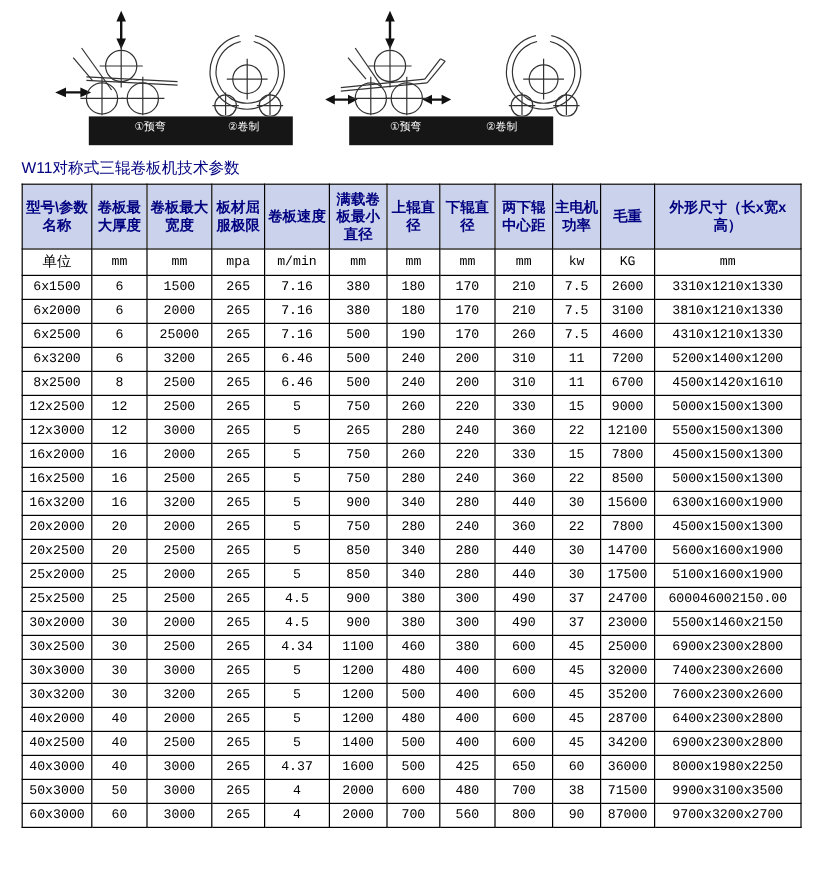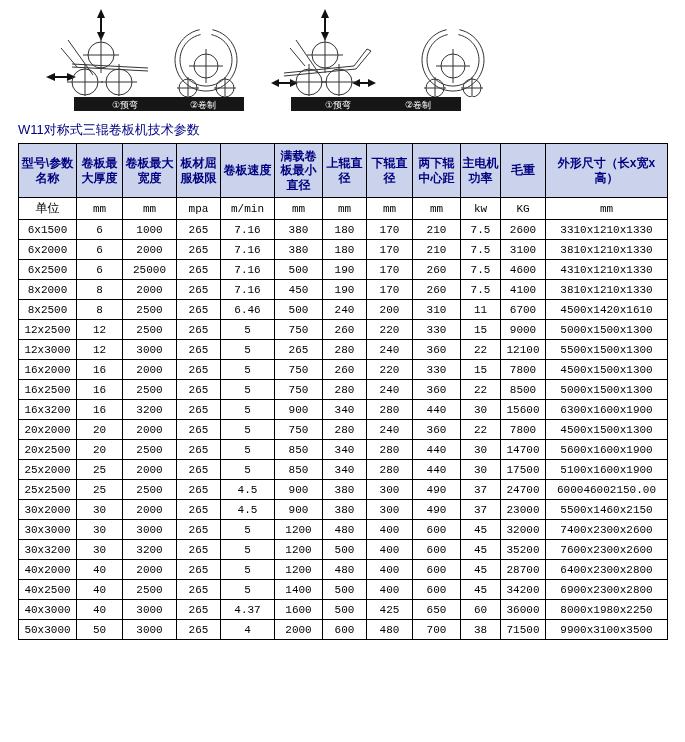"①预弯" .caption-bar { height: 14px -> 24px }
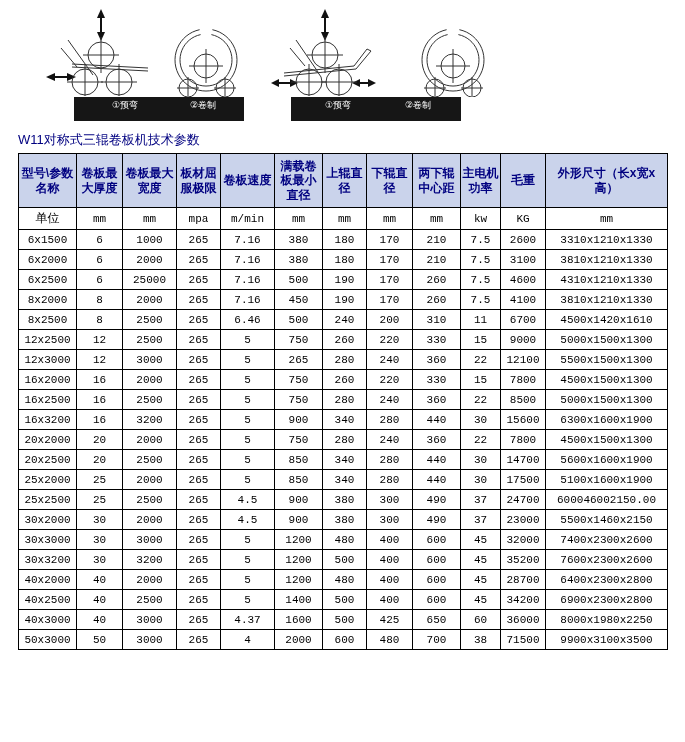"1000" td { text: 1000 -> 1500 }
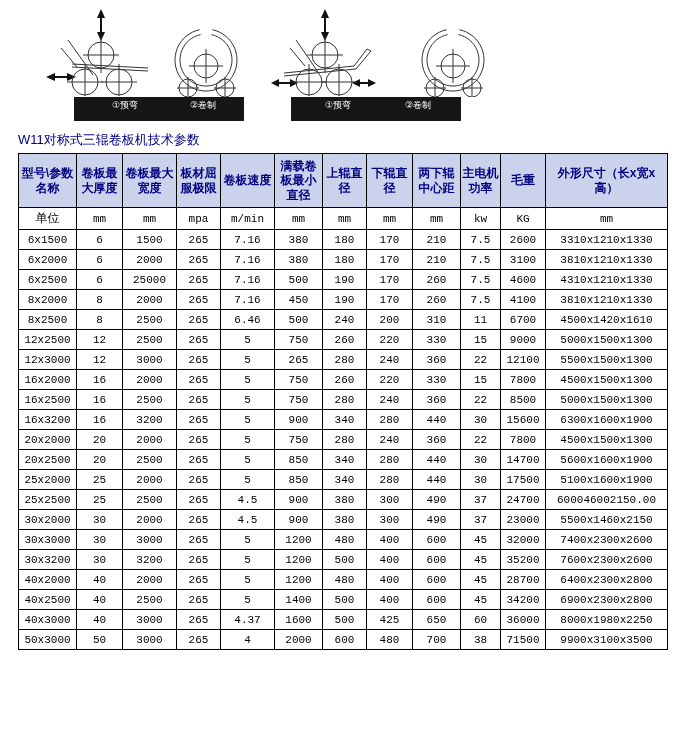"6x3200" tr { html: none -> <tr> <td>6x3200</td> <td>6</td> <td>3200</td> <td>265</td> <td>6.46</td> <td>500</td> <td>240</td> <td>200</td> <td>310</td> <td>11</td> <td>7200</td> <td>5200x1400x1200</td> </tr> }
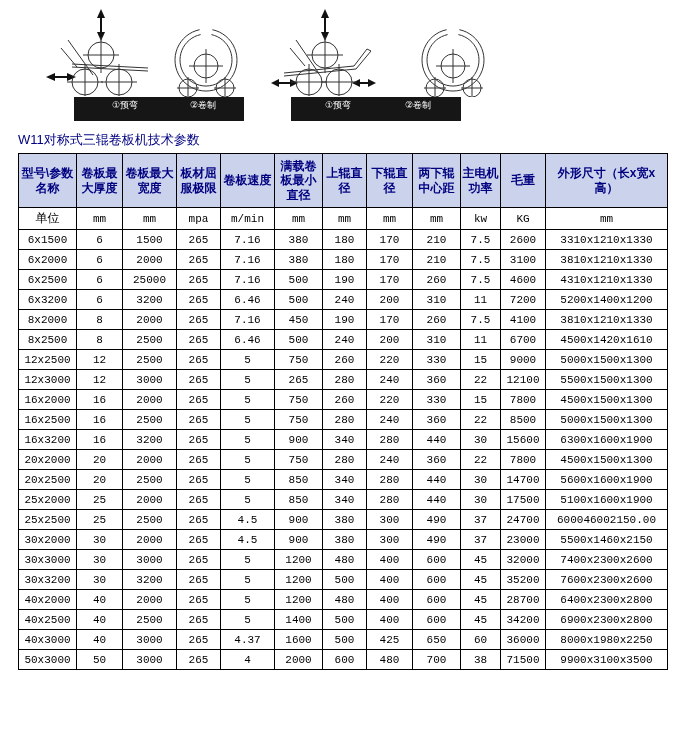"8x2000" tr { html: <tr> <td>8x2000</td> <td>8</td> <td>2000</td> <td>265</td> <td>7.16</td> <td>450</td> <td>190</td> <td>170</td> <td>260</td> <td>7.5</td> <td>4100</td> <td>3810x1210x1330</td> </tr> -> none }
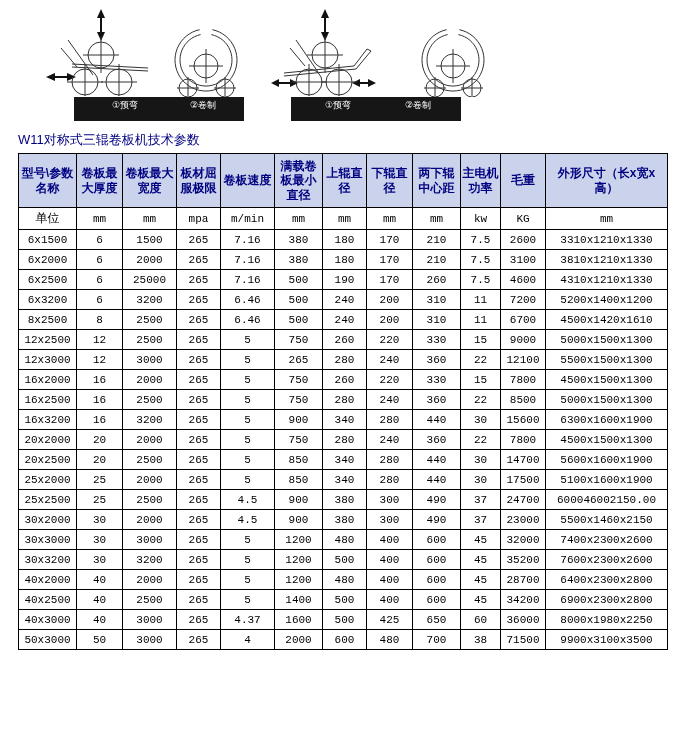"30x2500" tr { html: none -> <tr> <td>30x2500</td> <td>30</td> <td>2500</td> <td>265</td> <td>4.34</td> <td>1100</td> <td>460</td> <td>380</td> <td>600</td> <td>45</td> <td>25000</td> <td>6900x2300x2800</td> </tr> }
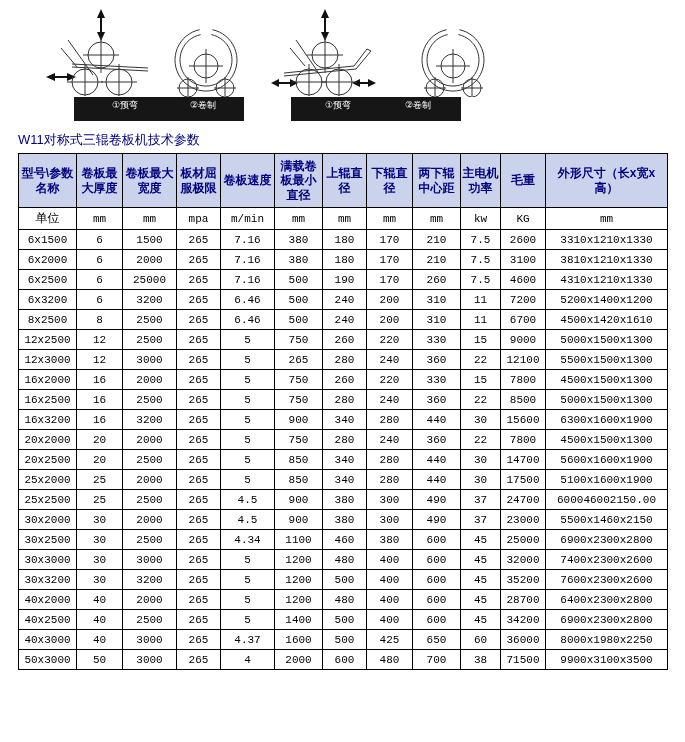"60x3000" tr { html: none -> <tr> <td>60x3000</td> <td>60</td> <td>3000</td> <td>265</td> <td>4</td> <td>2000</td> <td>700</td> <td>560</td> <td>800</td> <td>90</td> <td>87000</td> <td>9700x3200x2700</td> </tr> }
